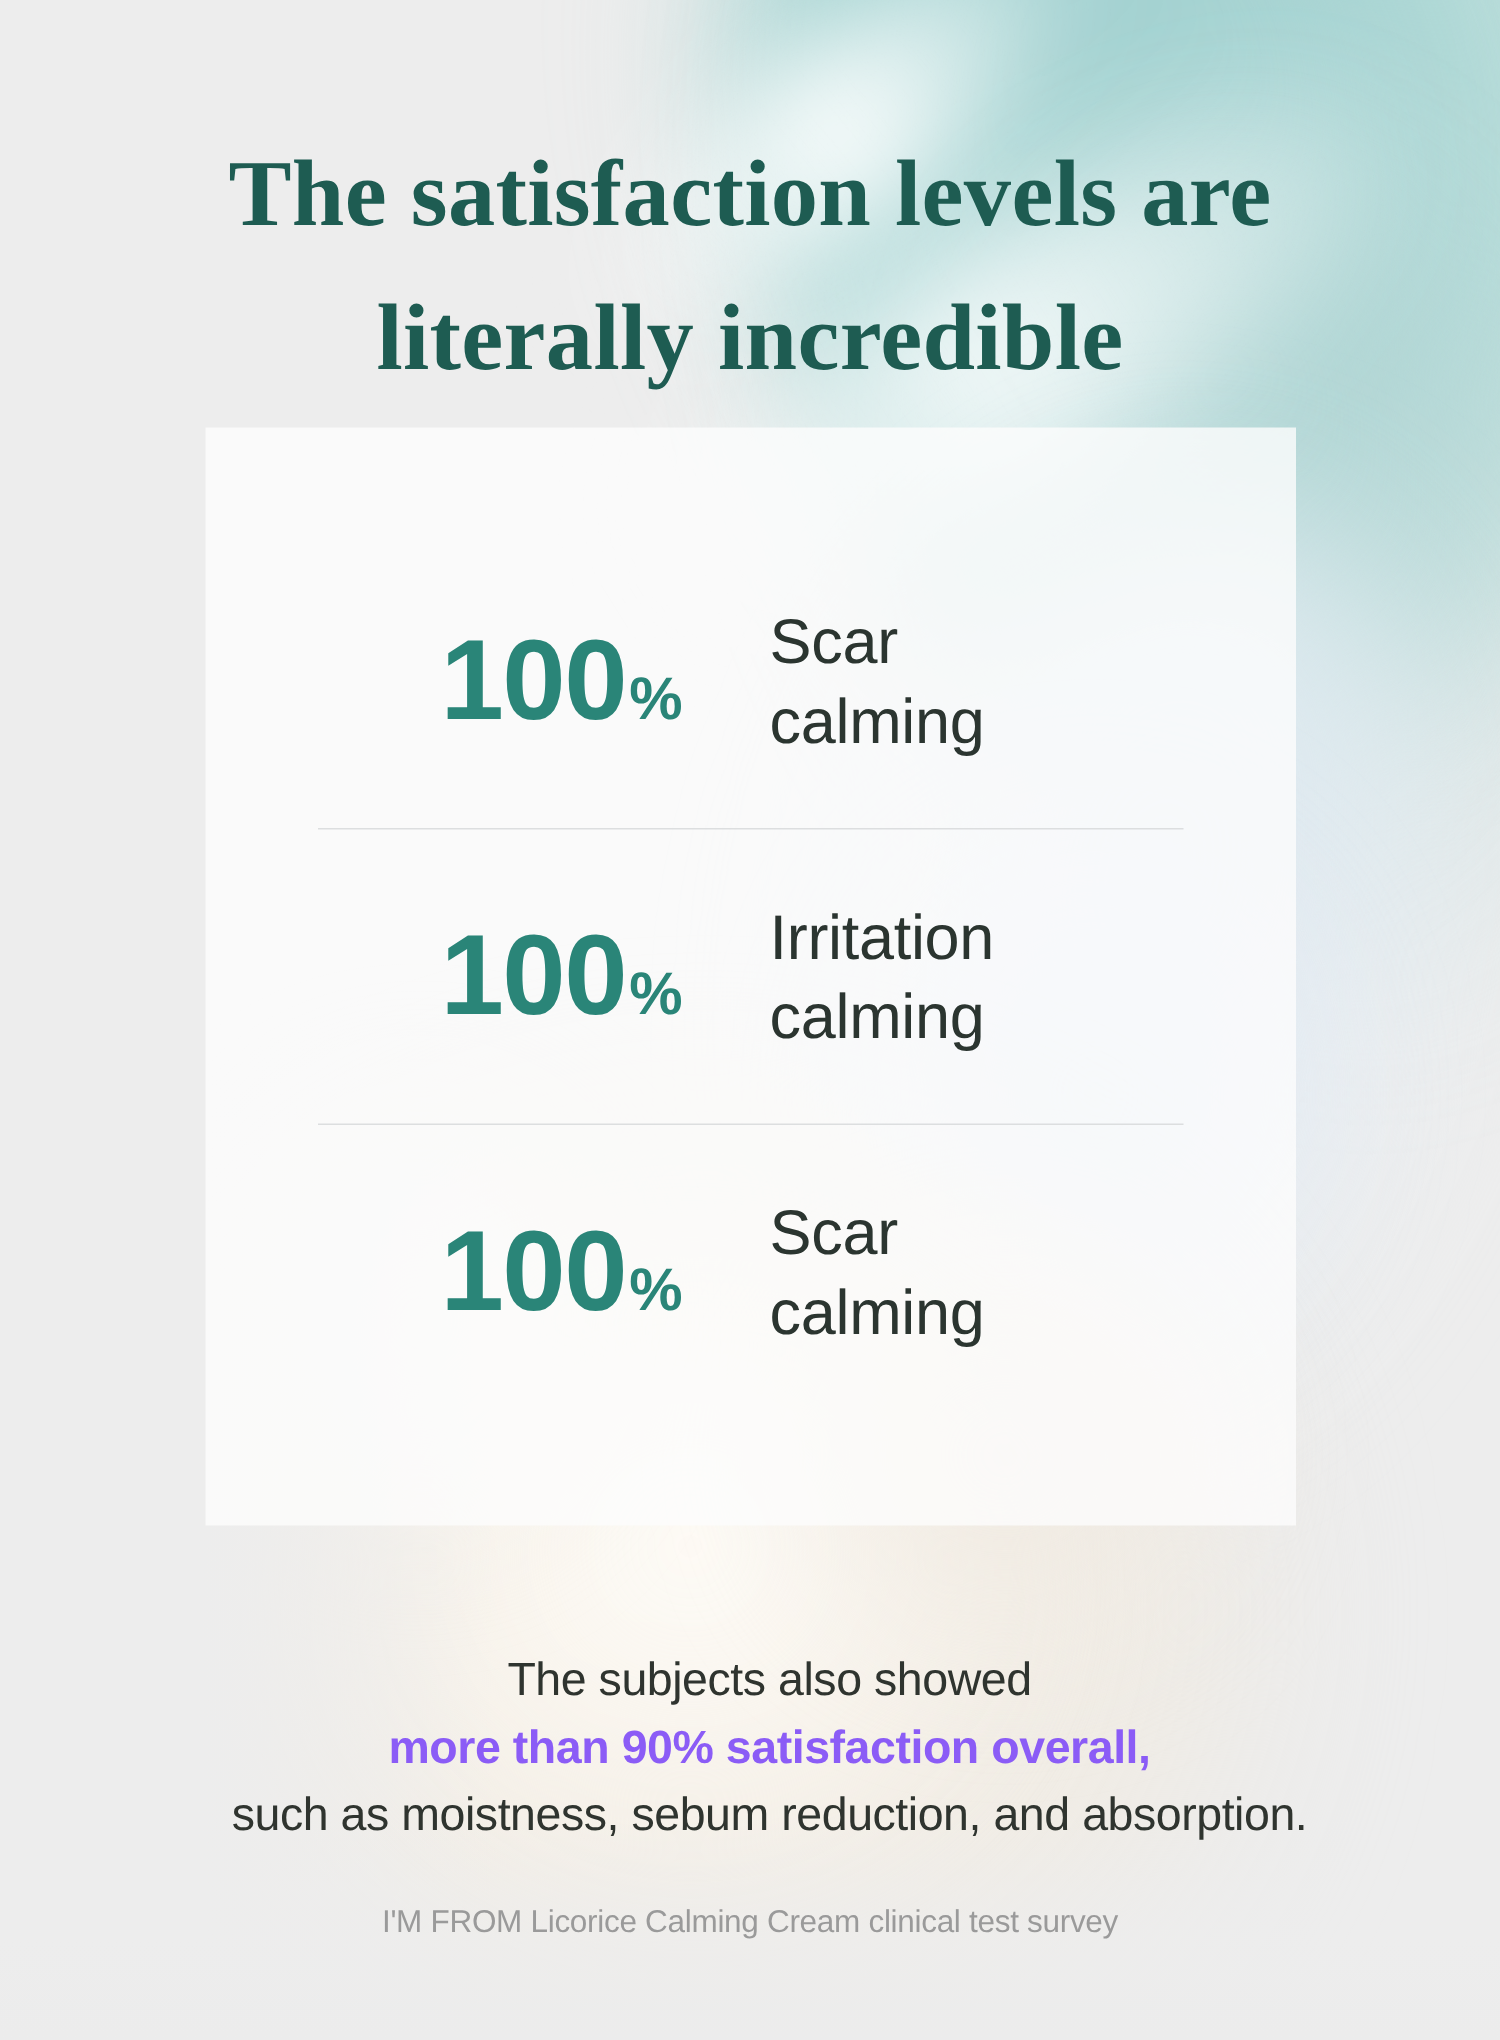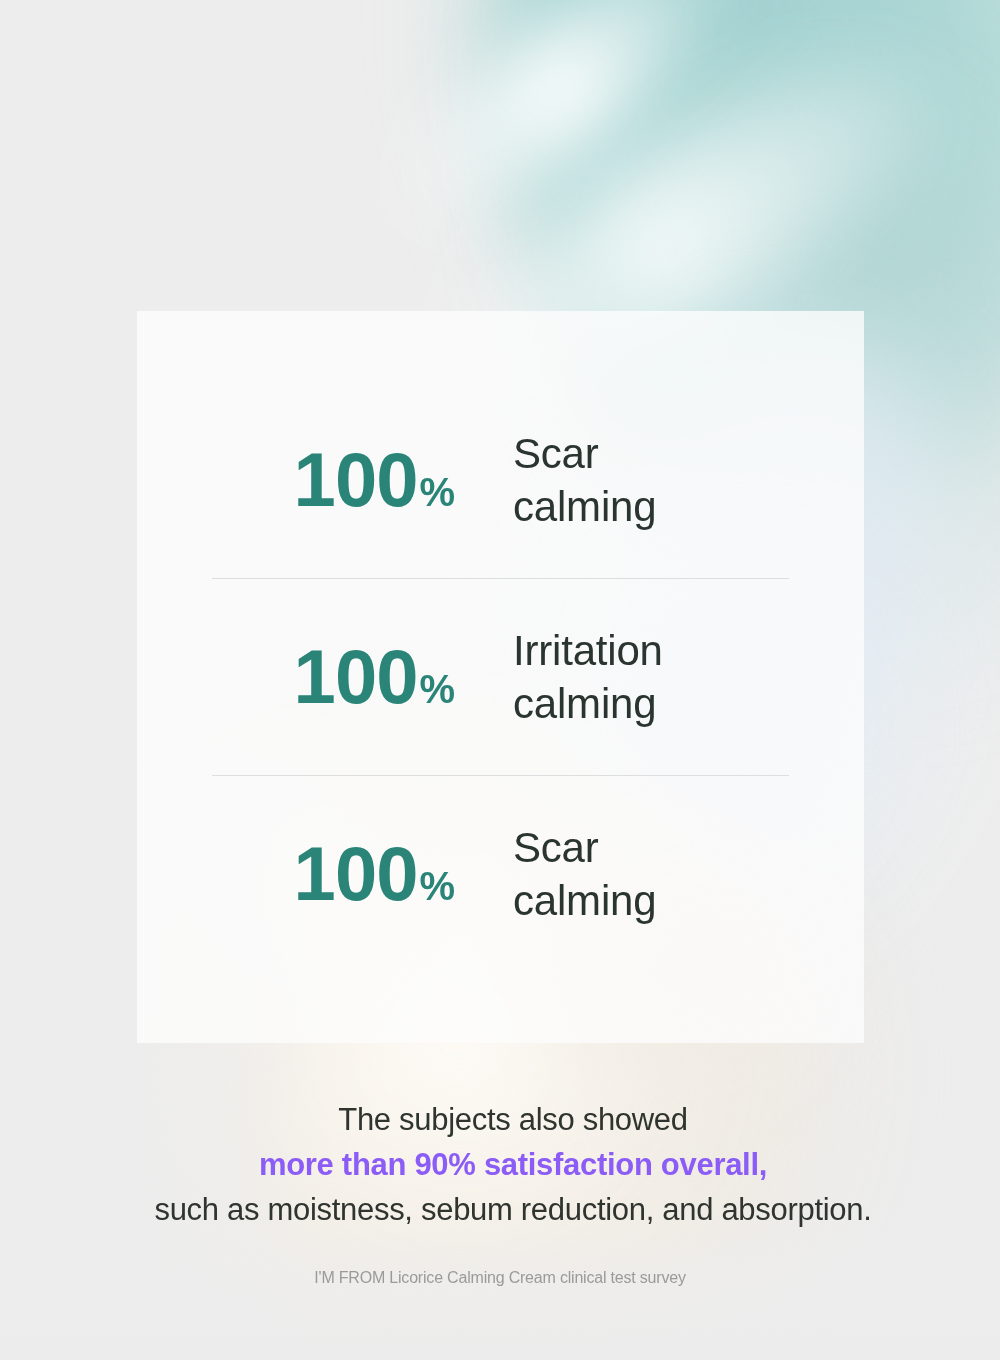"The satisfaction levels are" h1.headline { html: none -> <h1> <span>The satisfaction levels are</span> <span>literally incredible</span> </h1> }
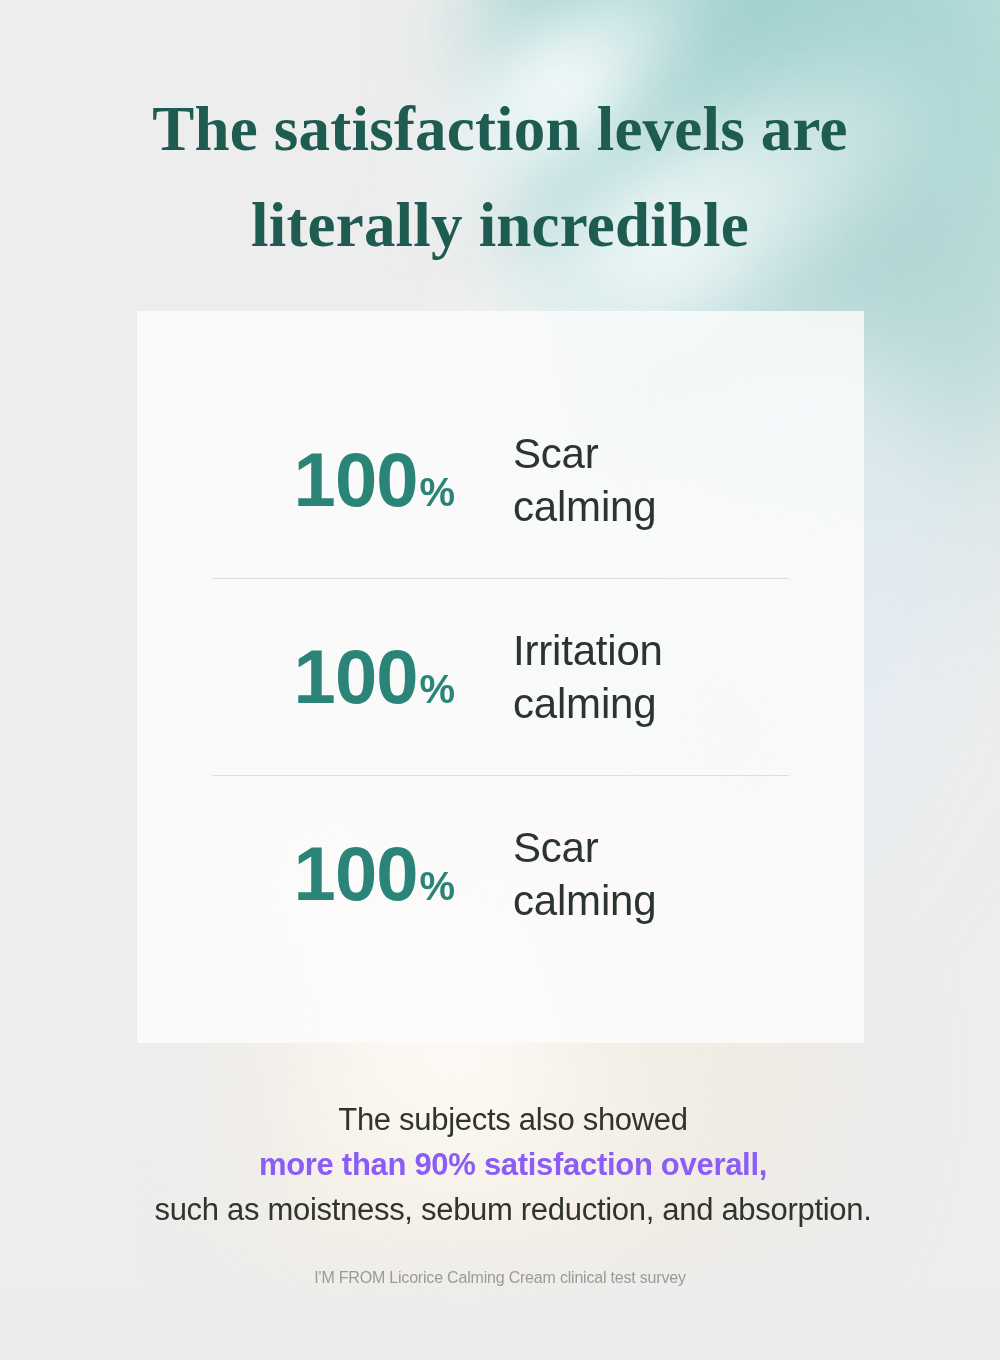"100%" .stats-card { top: 311px -> 285px }
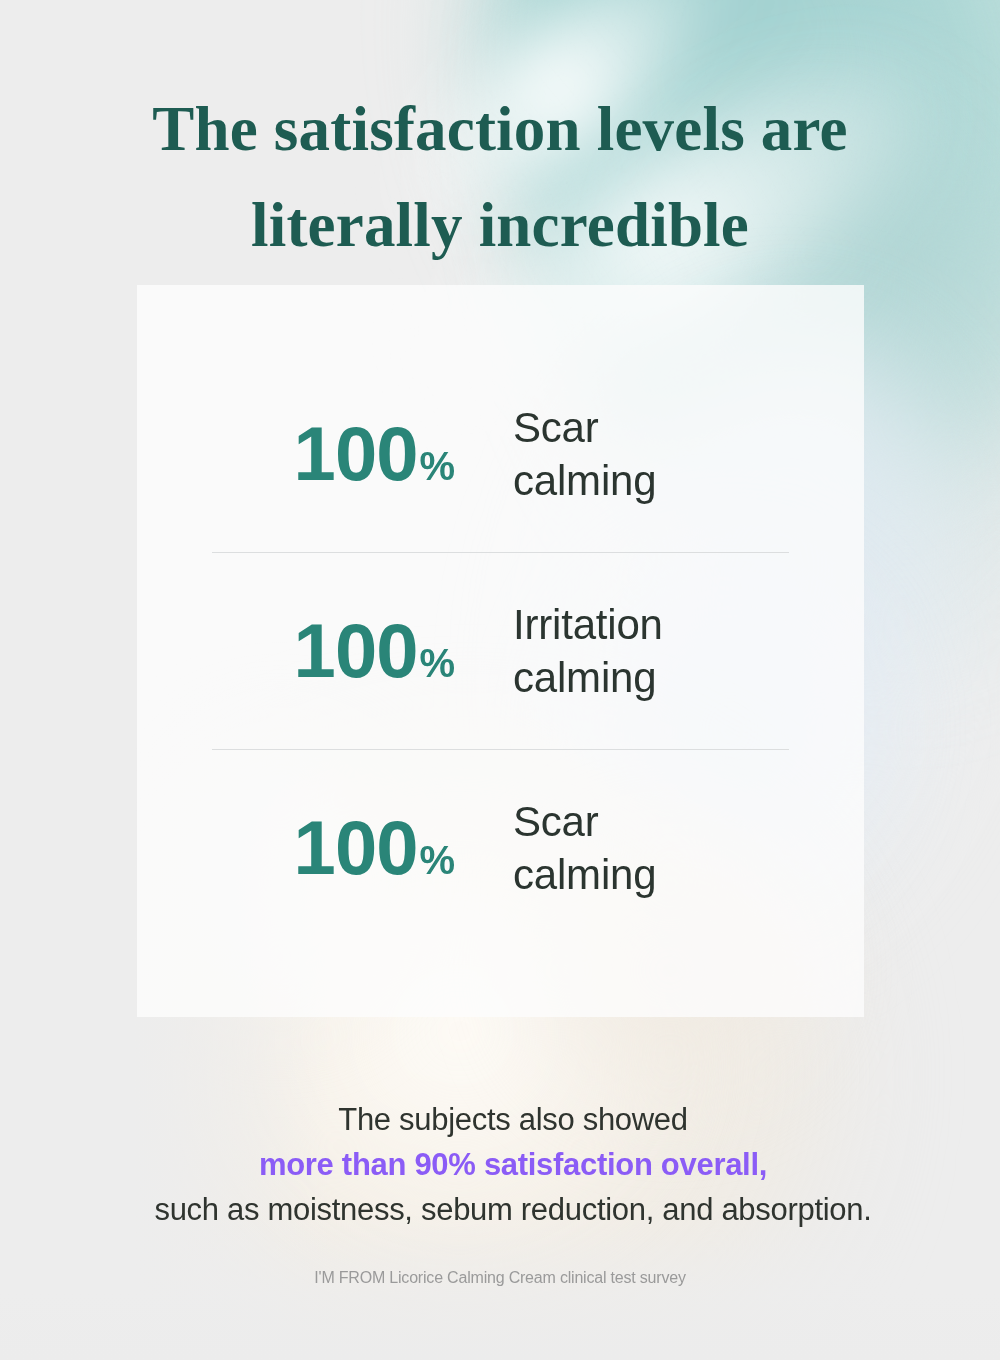"I'M FROM Licorice Calming Cream" .footnote { font-size: 16px -> 21px }
